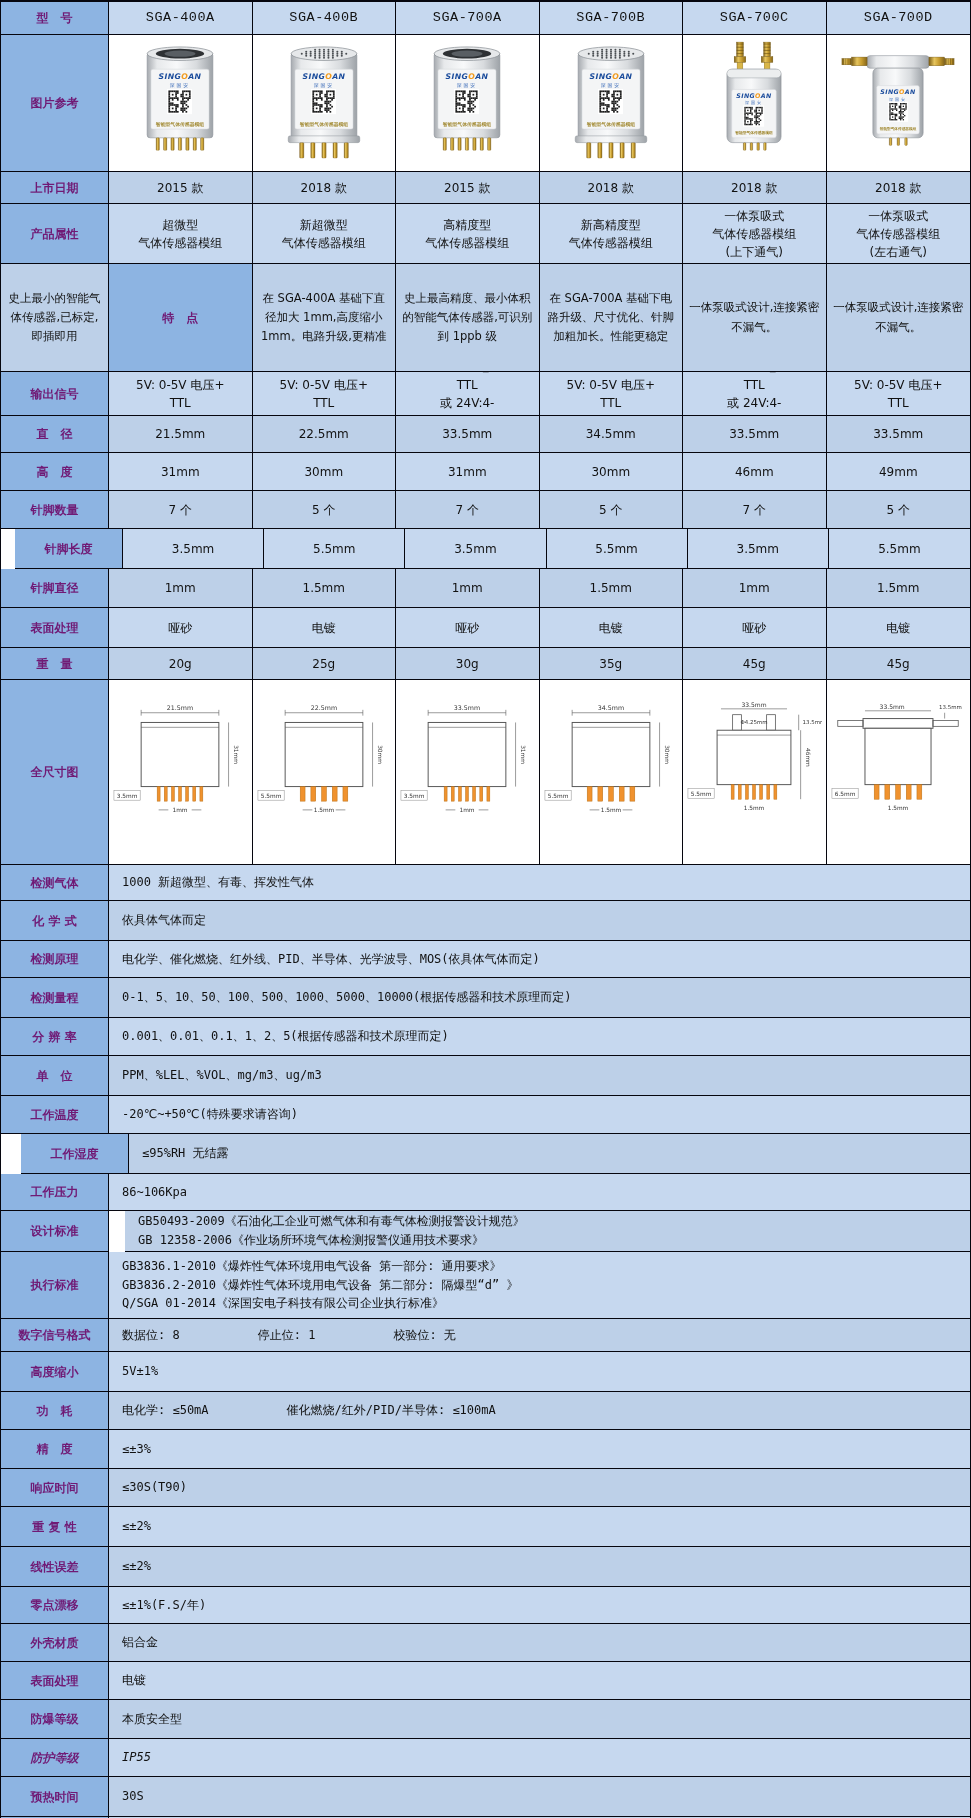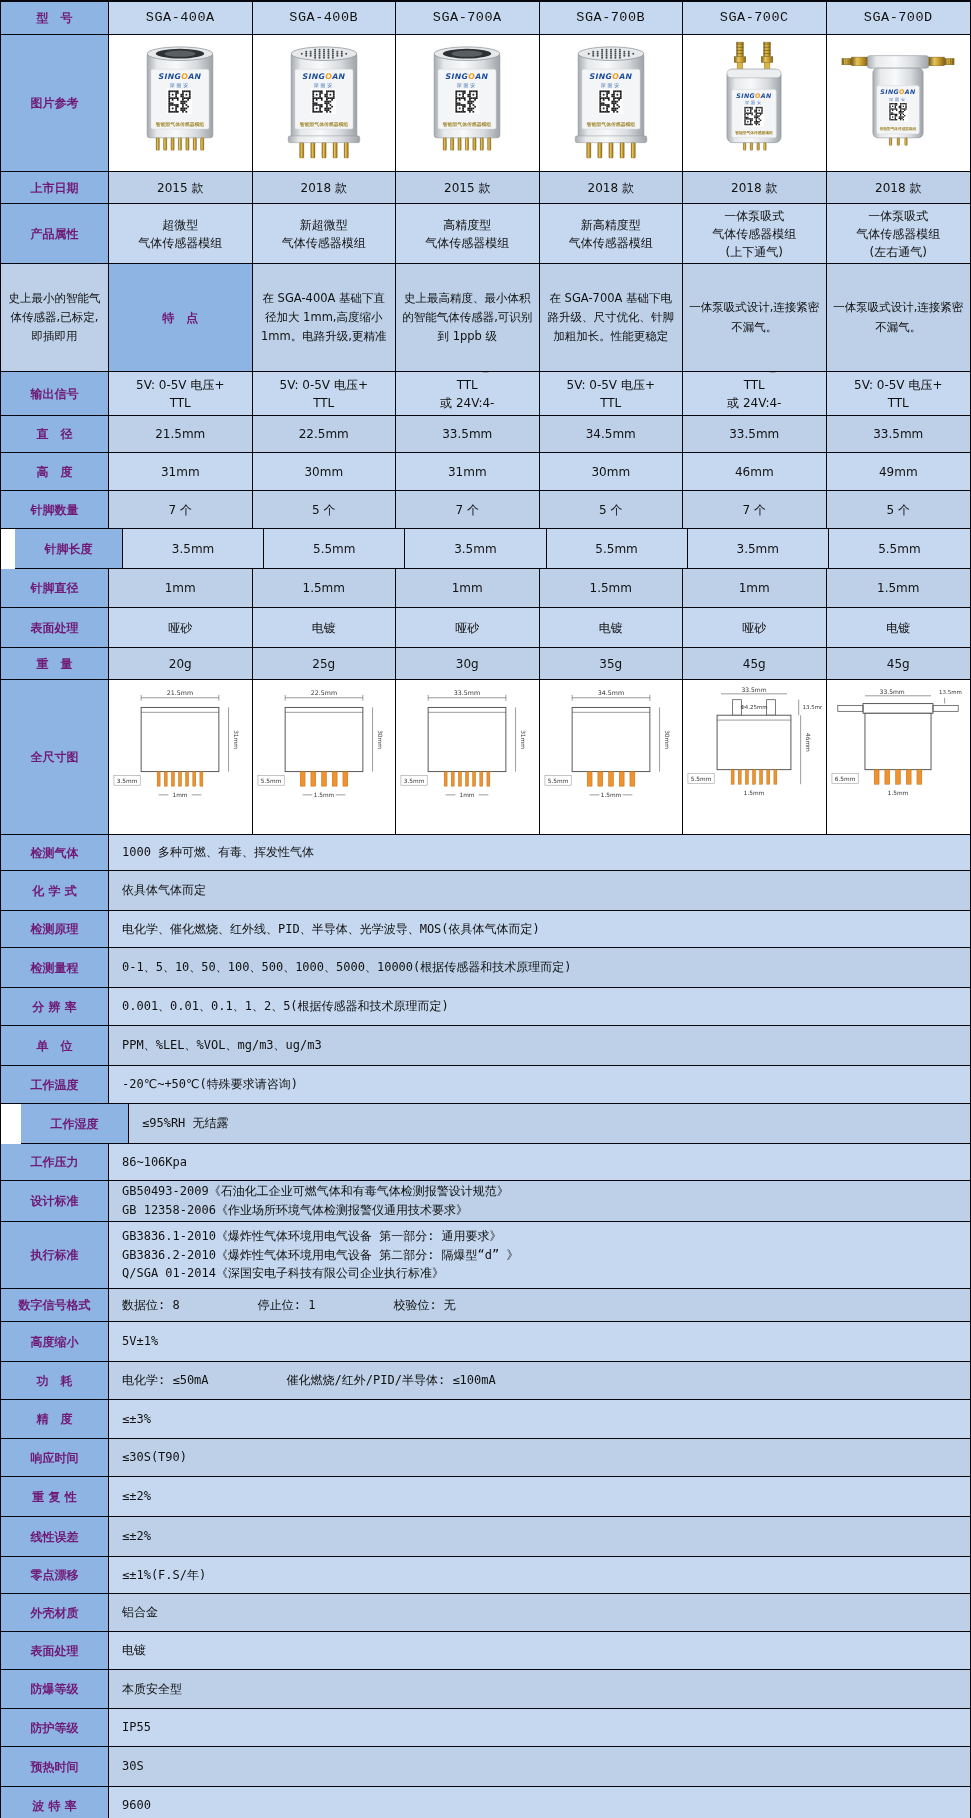"全尺寸图" div.row { height: 155px -> 185px }
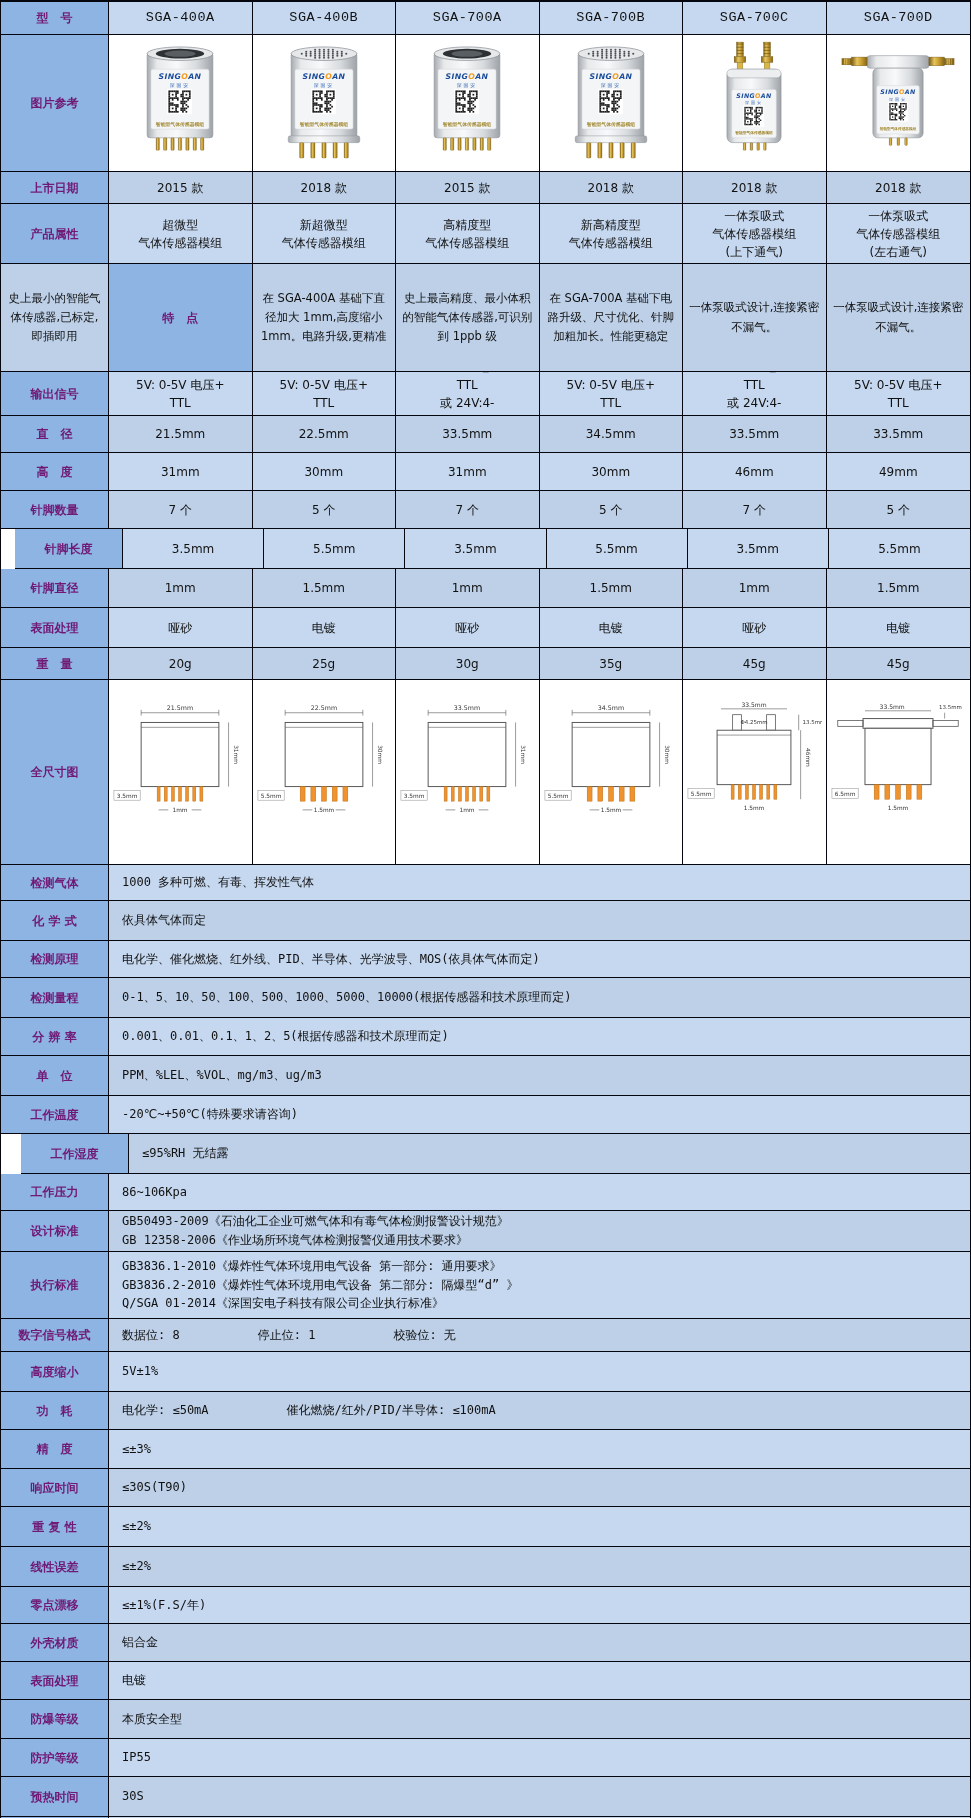"1000 多种可燃、有毒、挥发性气体" div.cell { text: 多种可燃 -> 新超微型 }
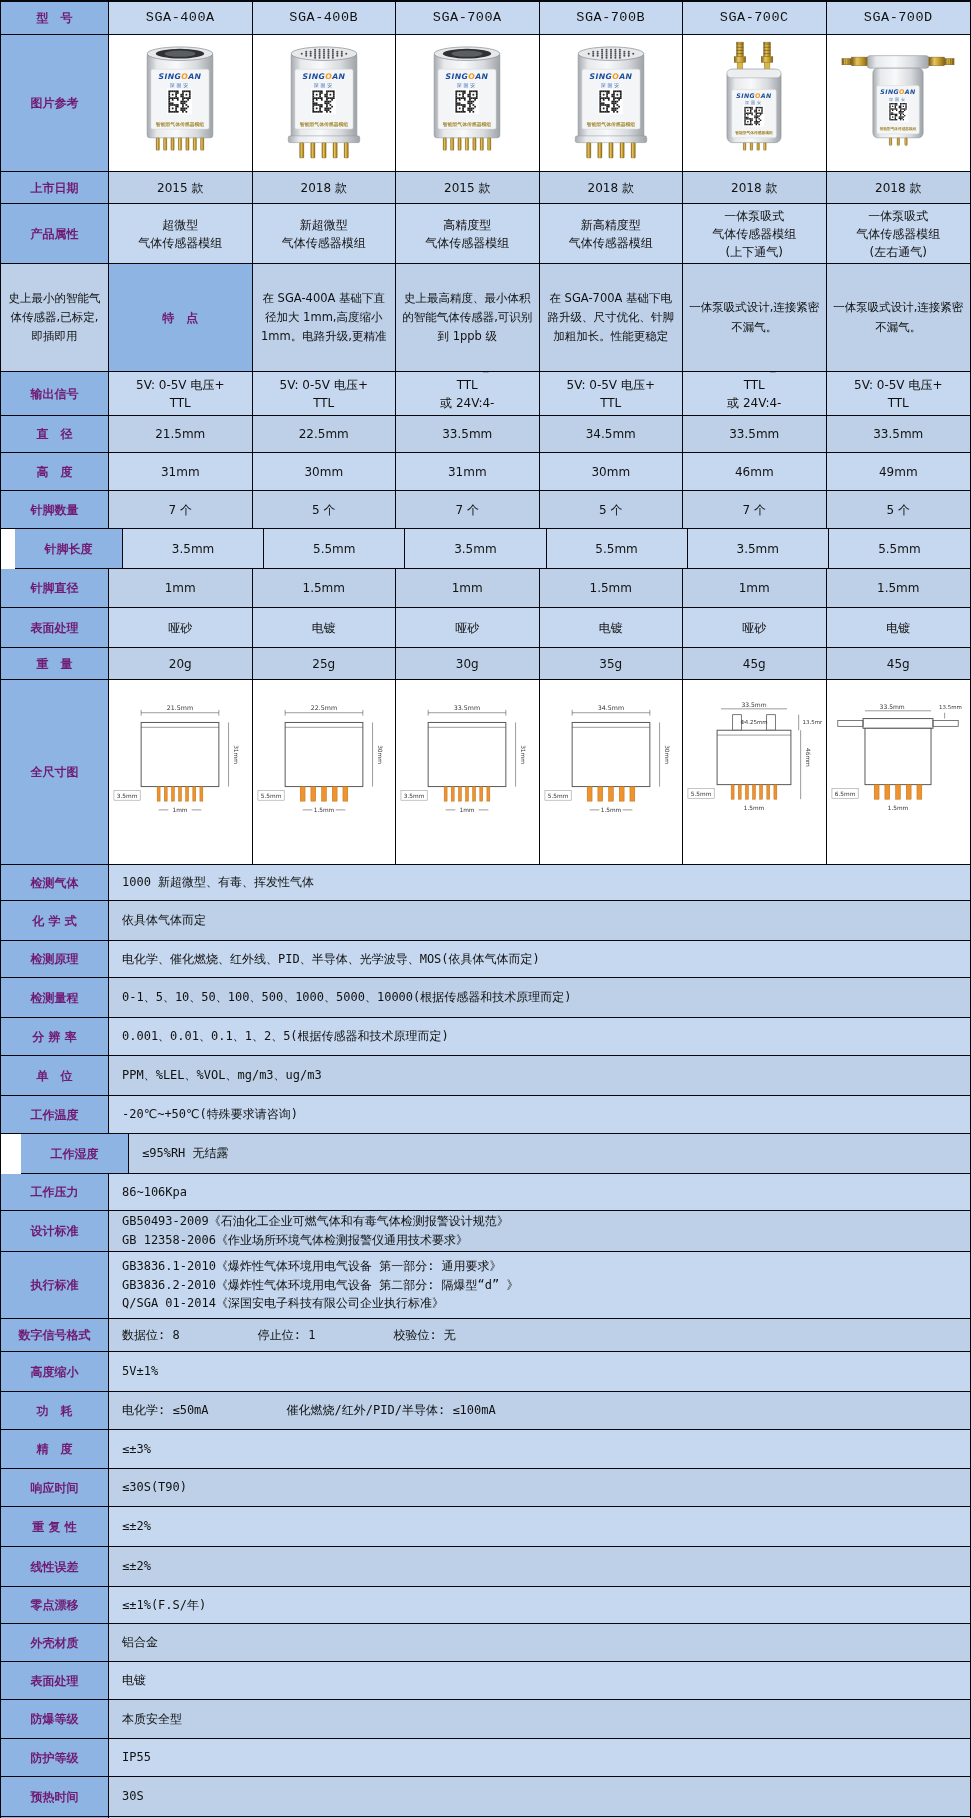"设计标准" div.row { gap: none -> 16px }
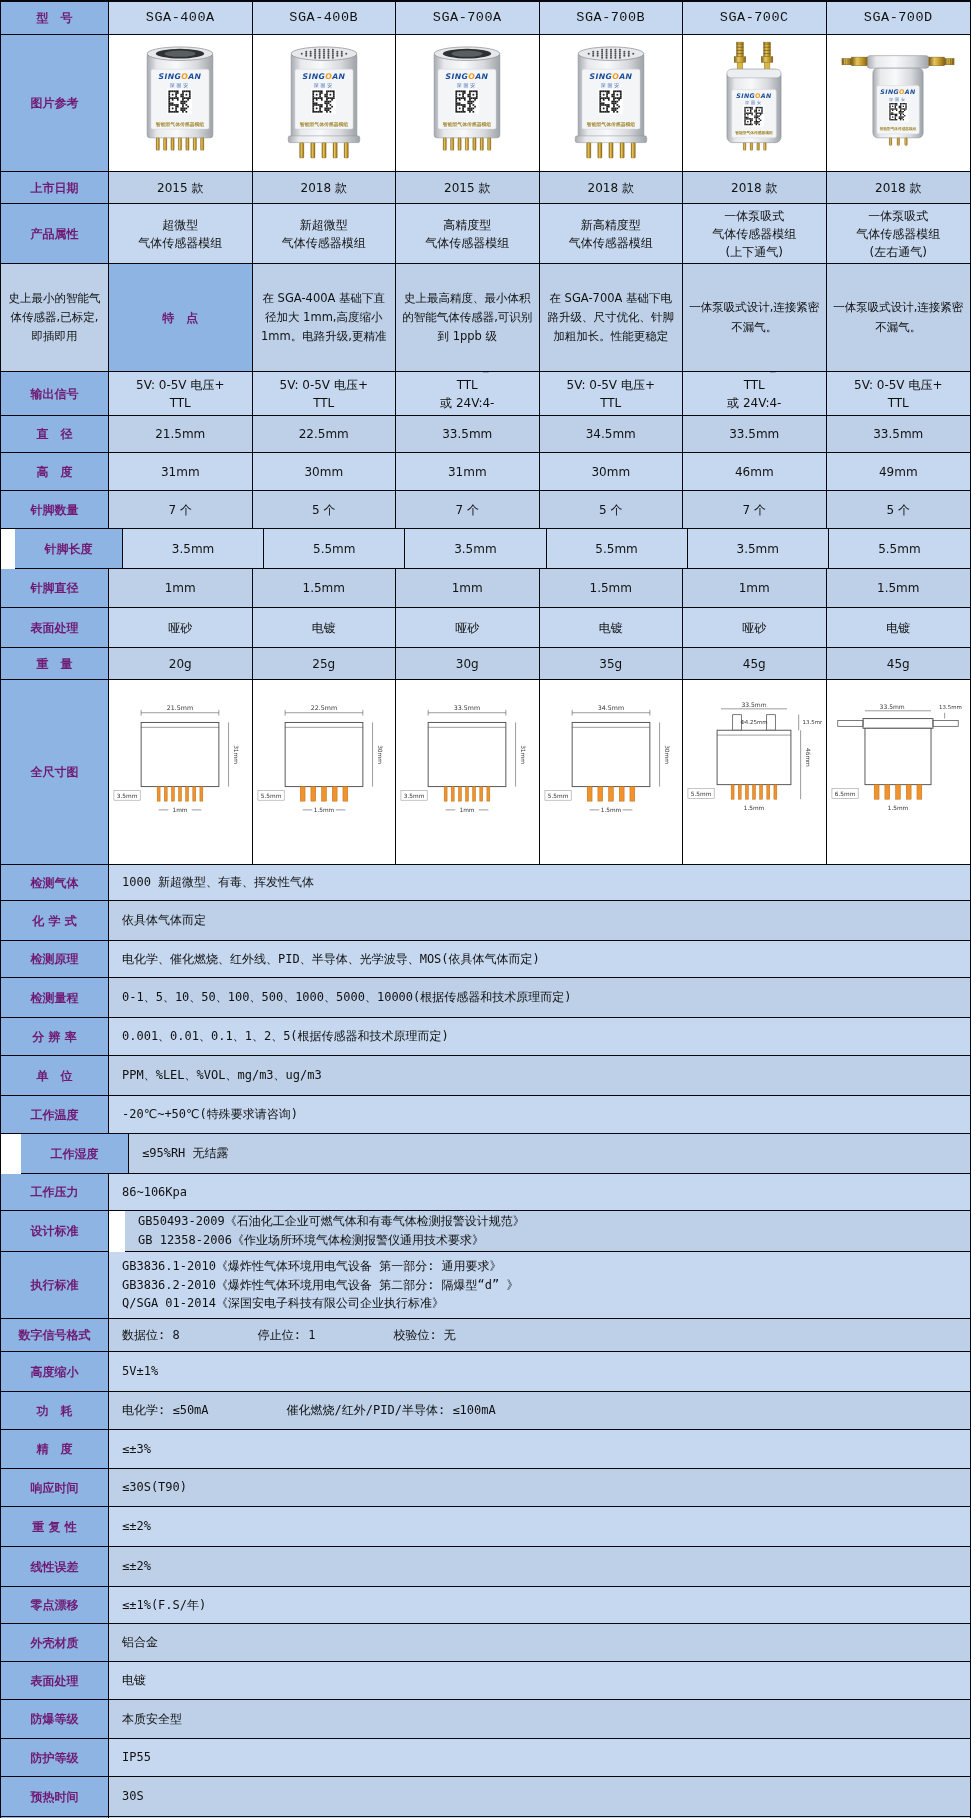"防护等级" div.row { font-style: none -> italic }
